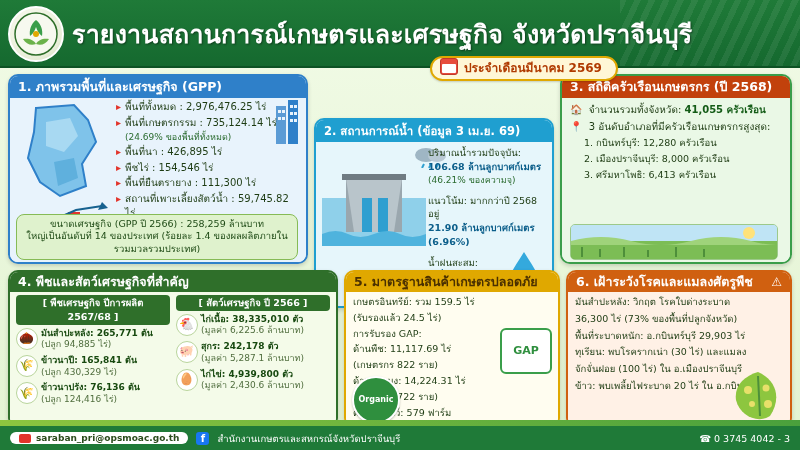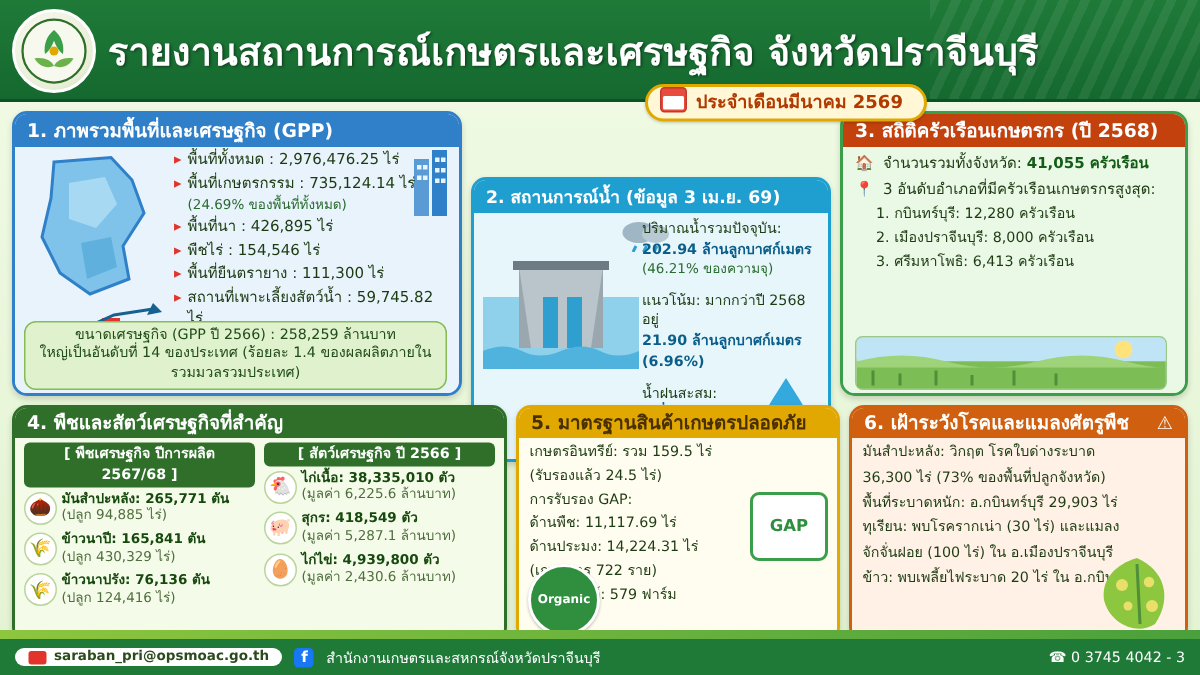"202.94 ล้านลูกบาศก์เมตร" b { text: 202.94 -> 106.68 }
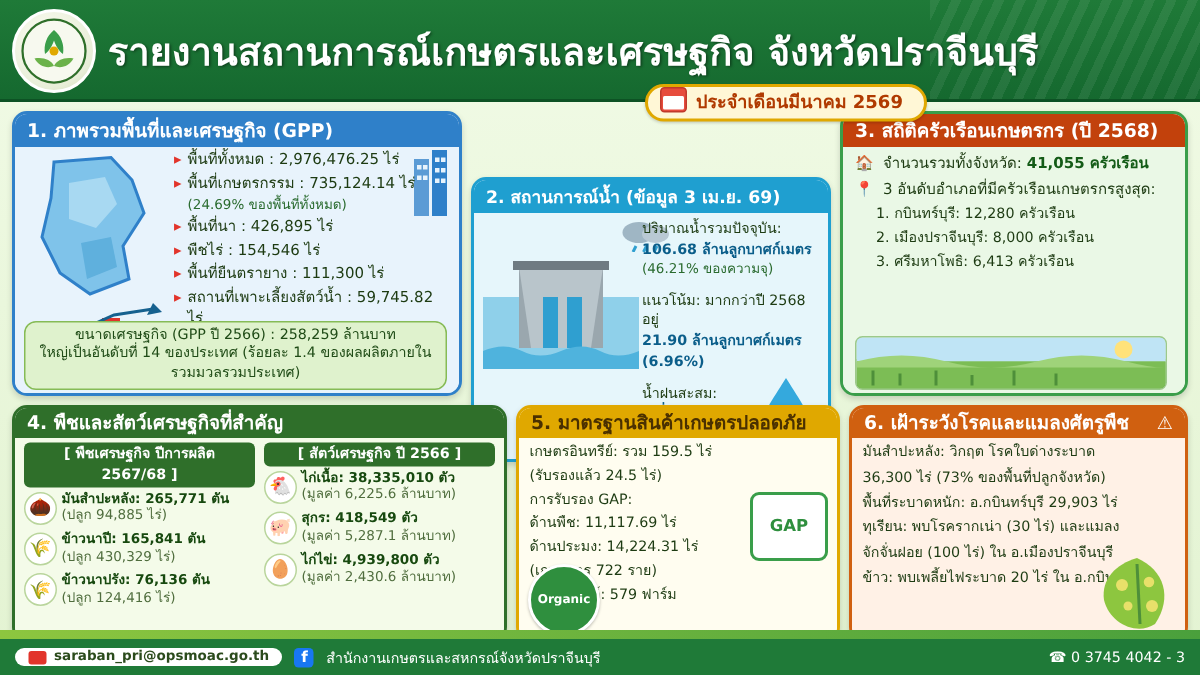"สุกร: 418,549 ตัว" b { text: 418,549 -> 242,178 }
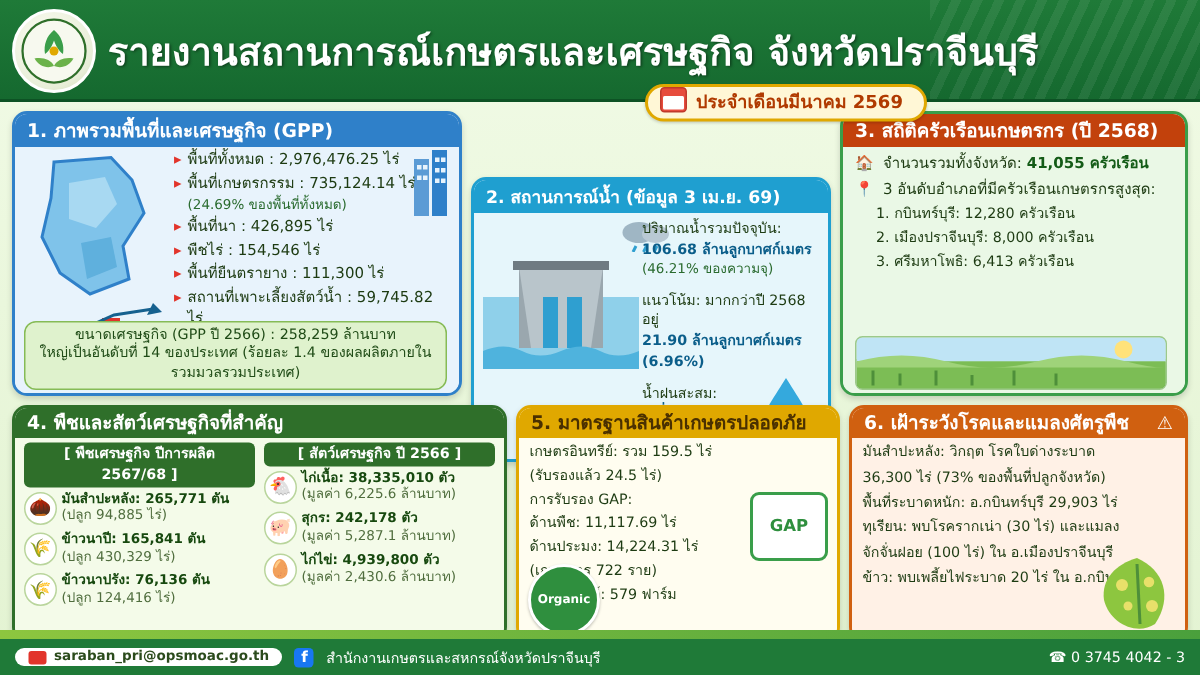"(เกษตรกร 822 ราย)" div.c5-line { html: none -> <div>(เกษตรกร 822 ราย)</div> }
